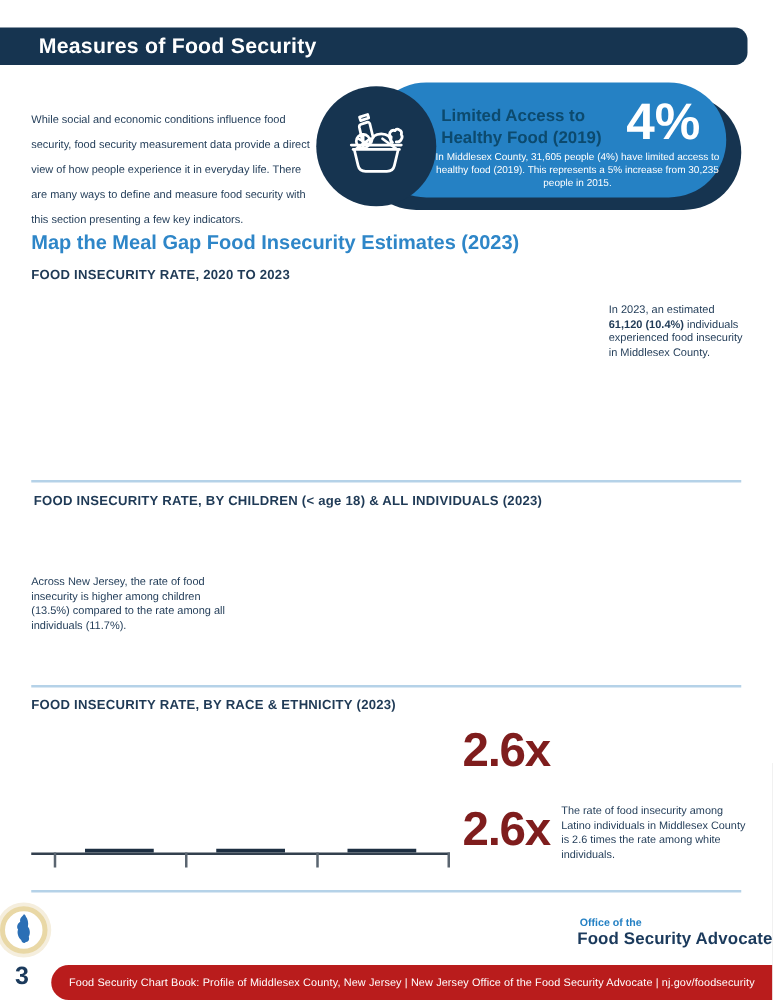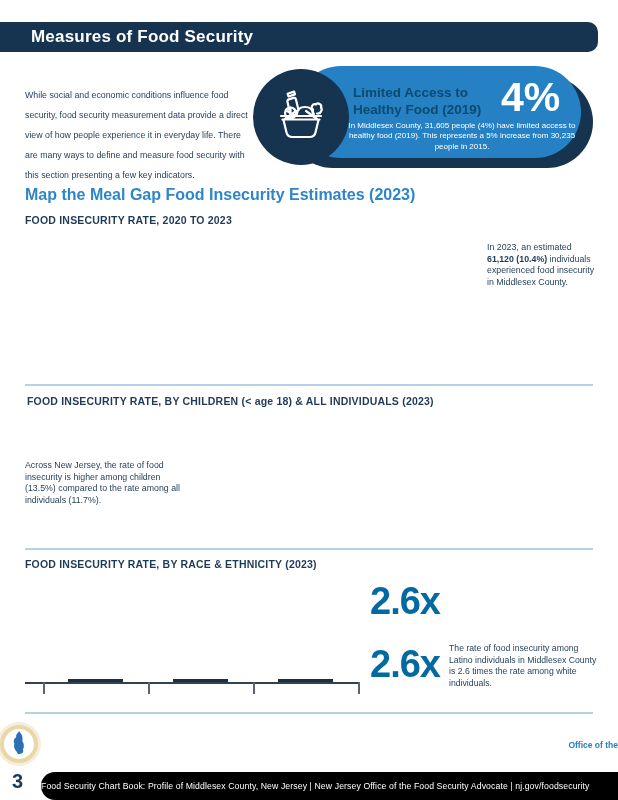"2.6x" .stat-value { color: #0369a1 -> #7f1d1d }
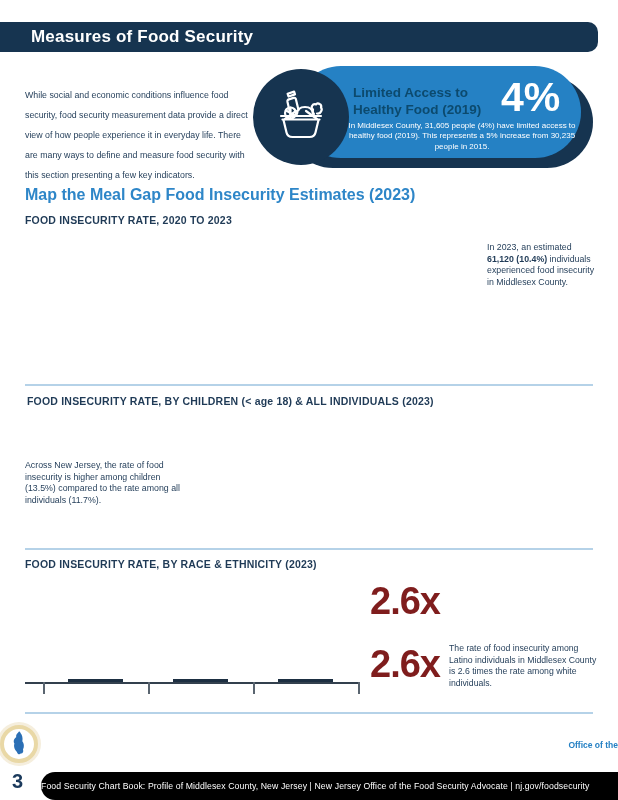"Food Security Advocate" div.logo-line2 { html: none -> <div>Food Security Advocate</div> }
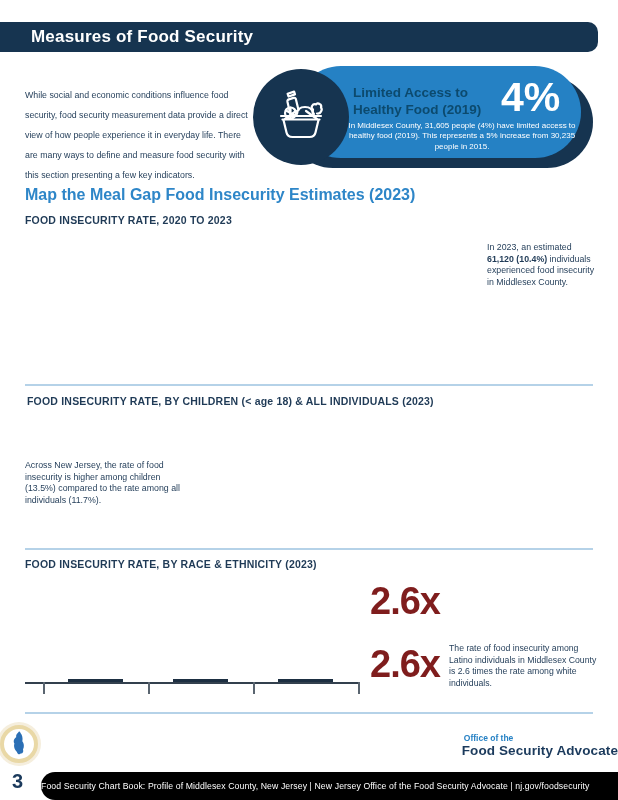"Food Security Chart Book: Profile" .footer-bar { background: #000000 -> #b91c1c; justify-content: none -> center }
